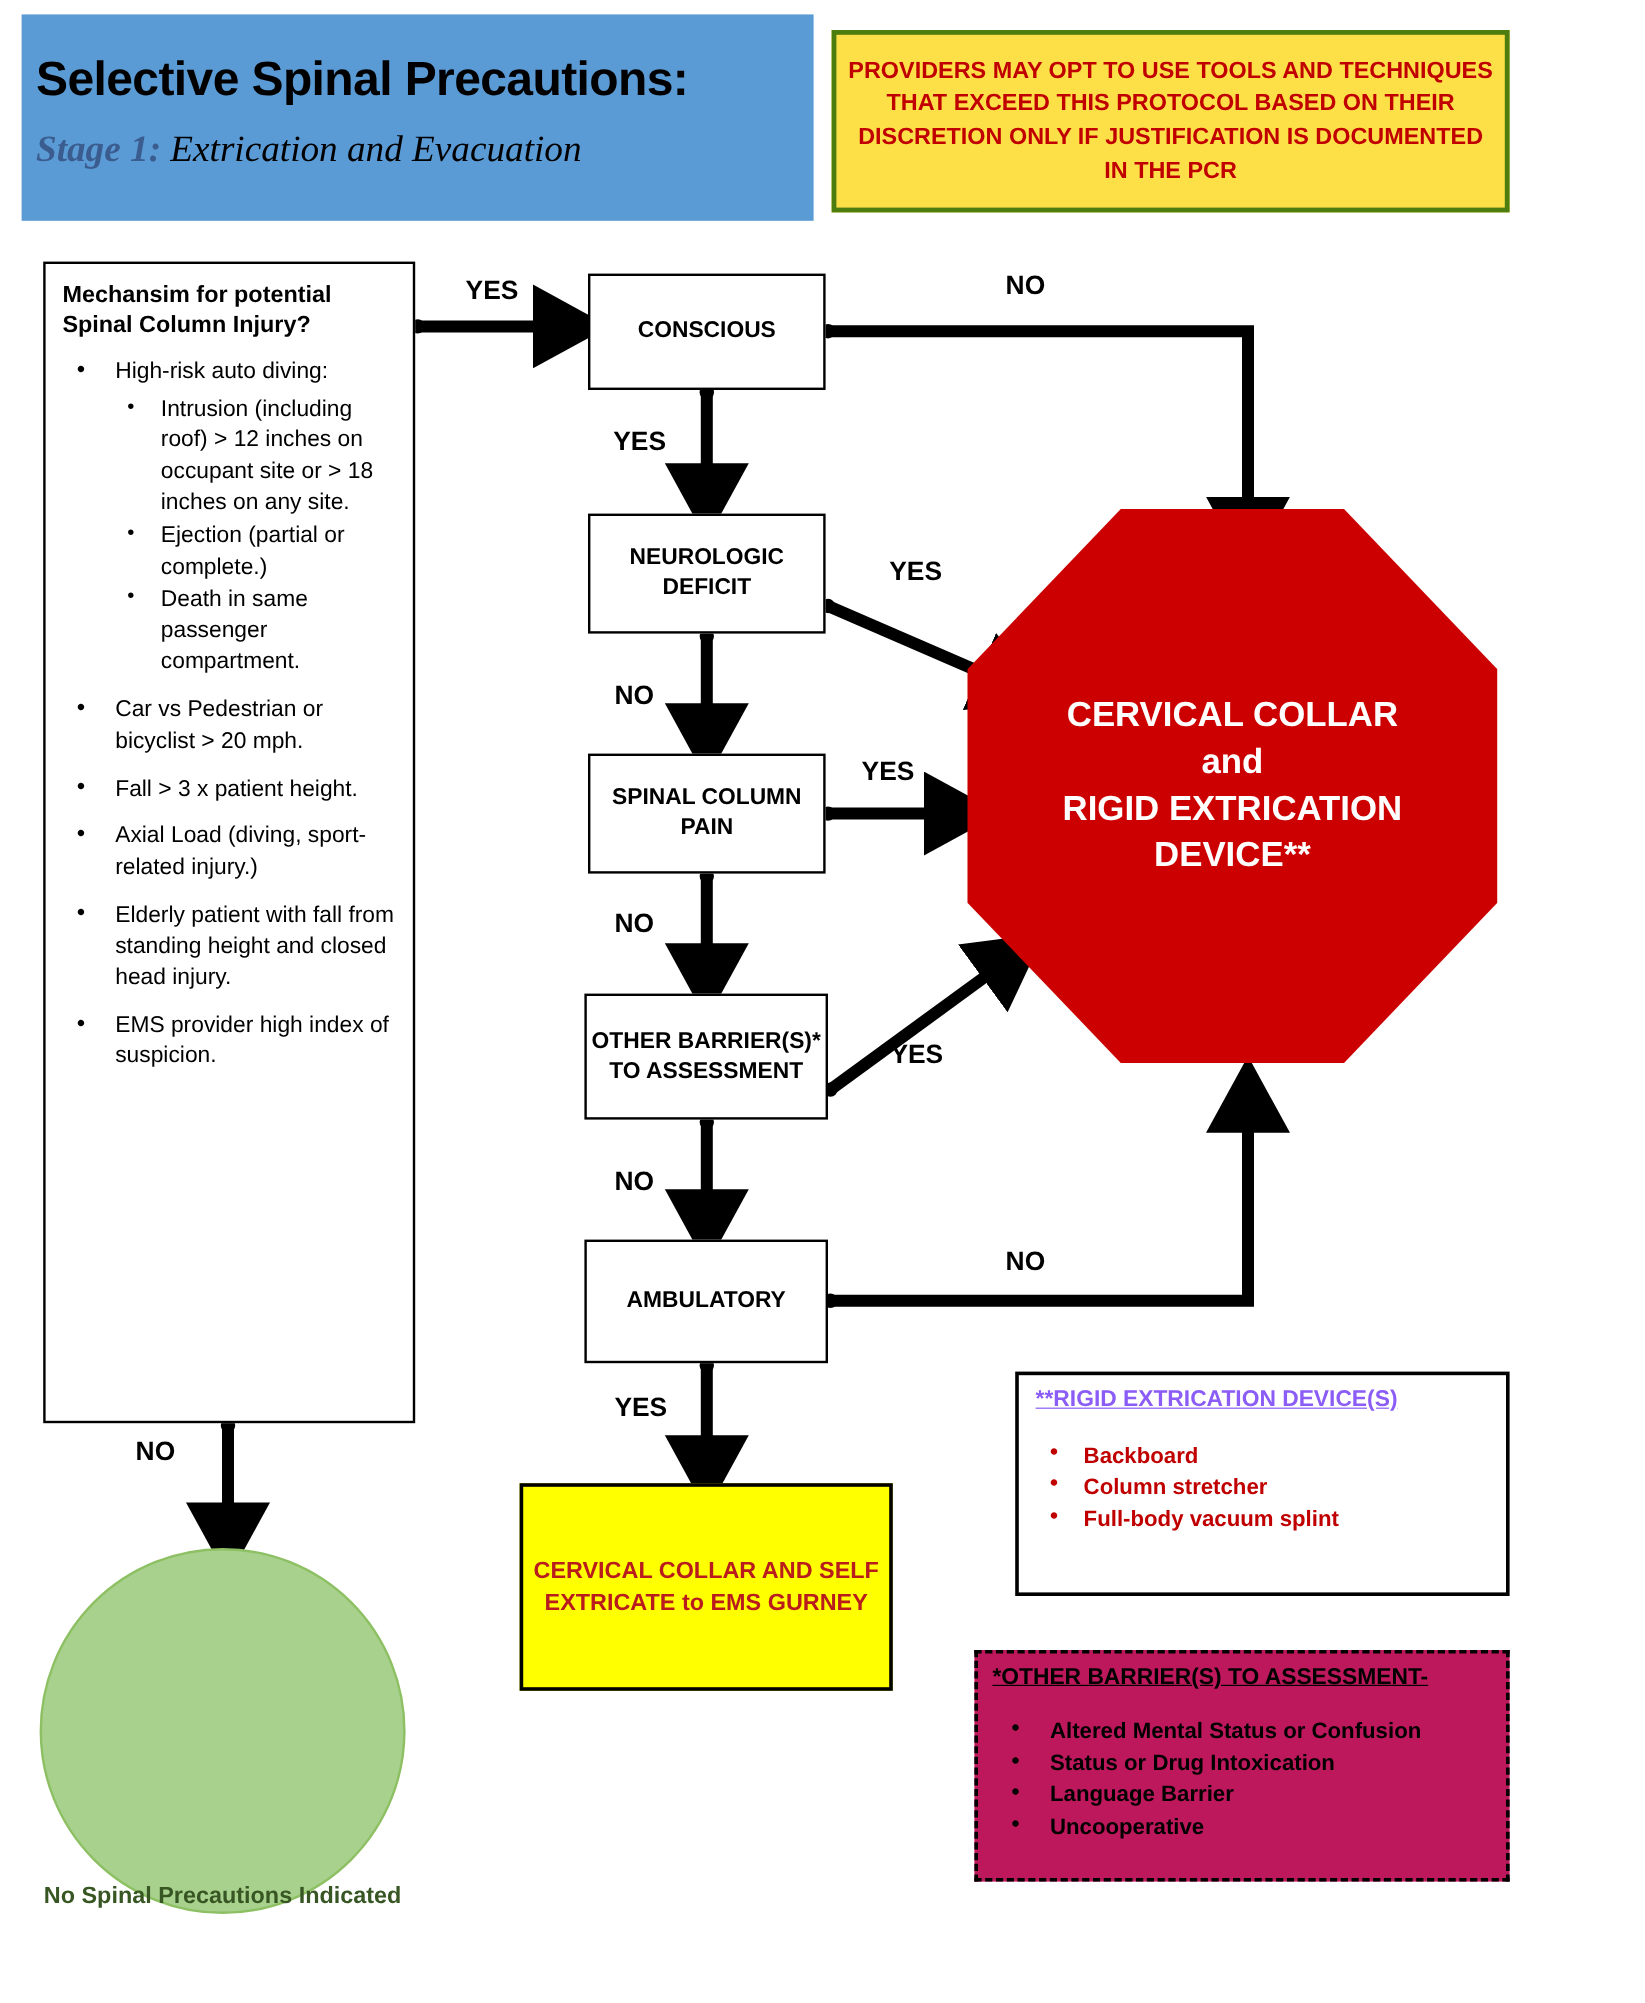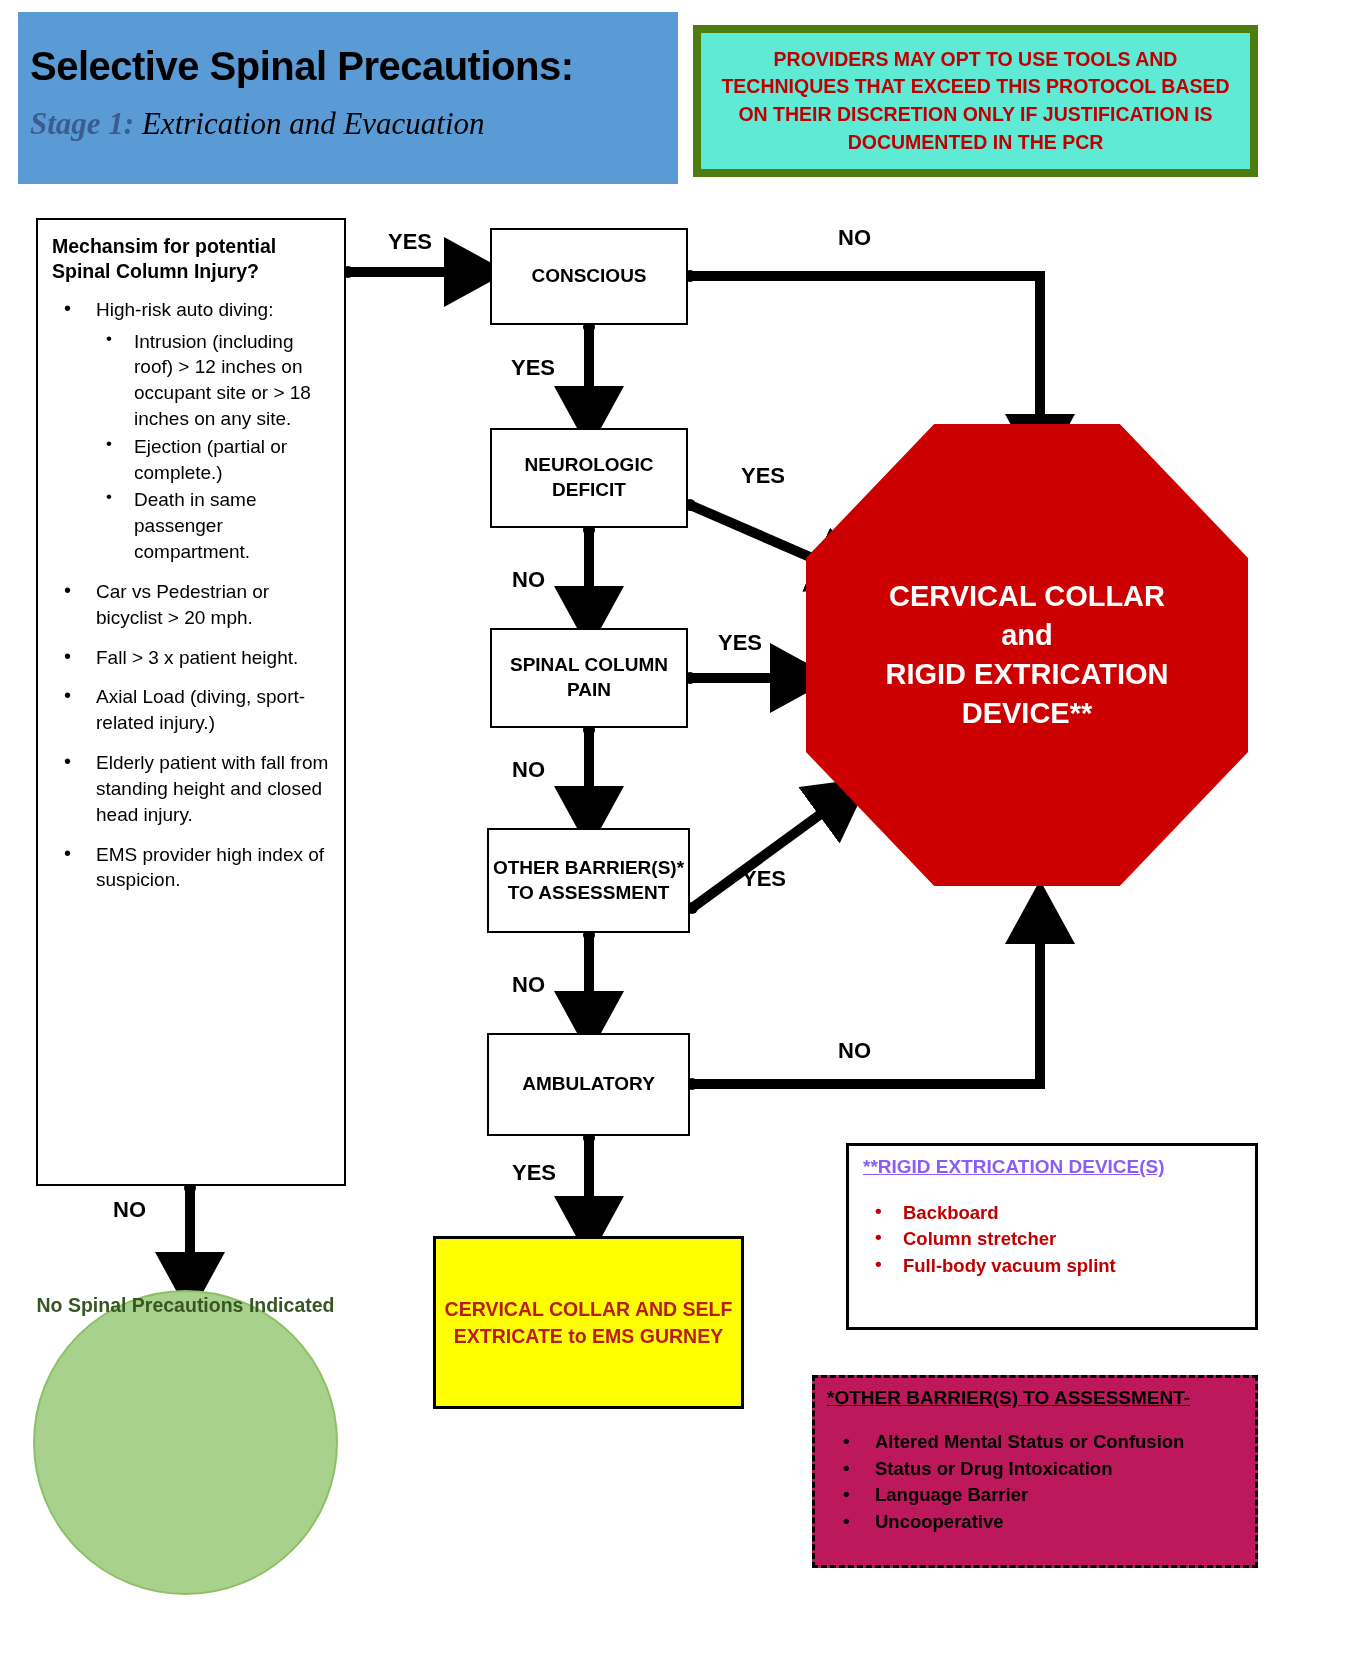"PROVIDERS MAY OPT TO USE" #notice-box { background: #5eead4 -> #fde047; border: 8px solid #4d7c0f -> 4px solid #4d7c0f }
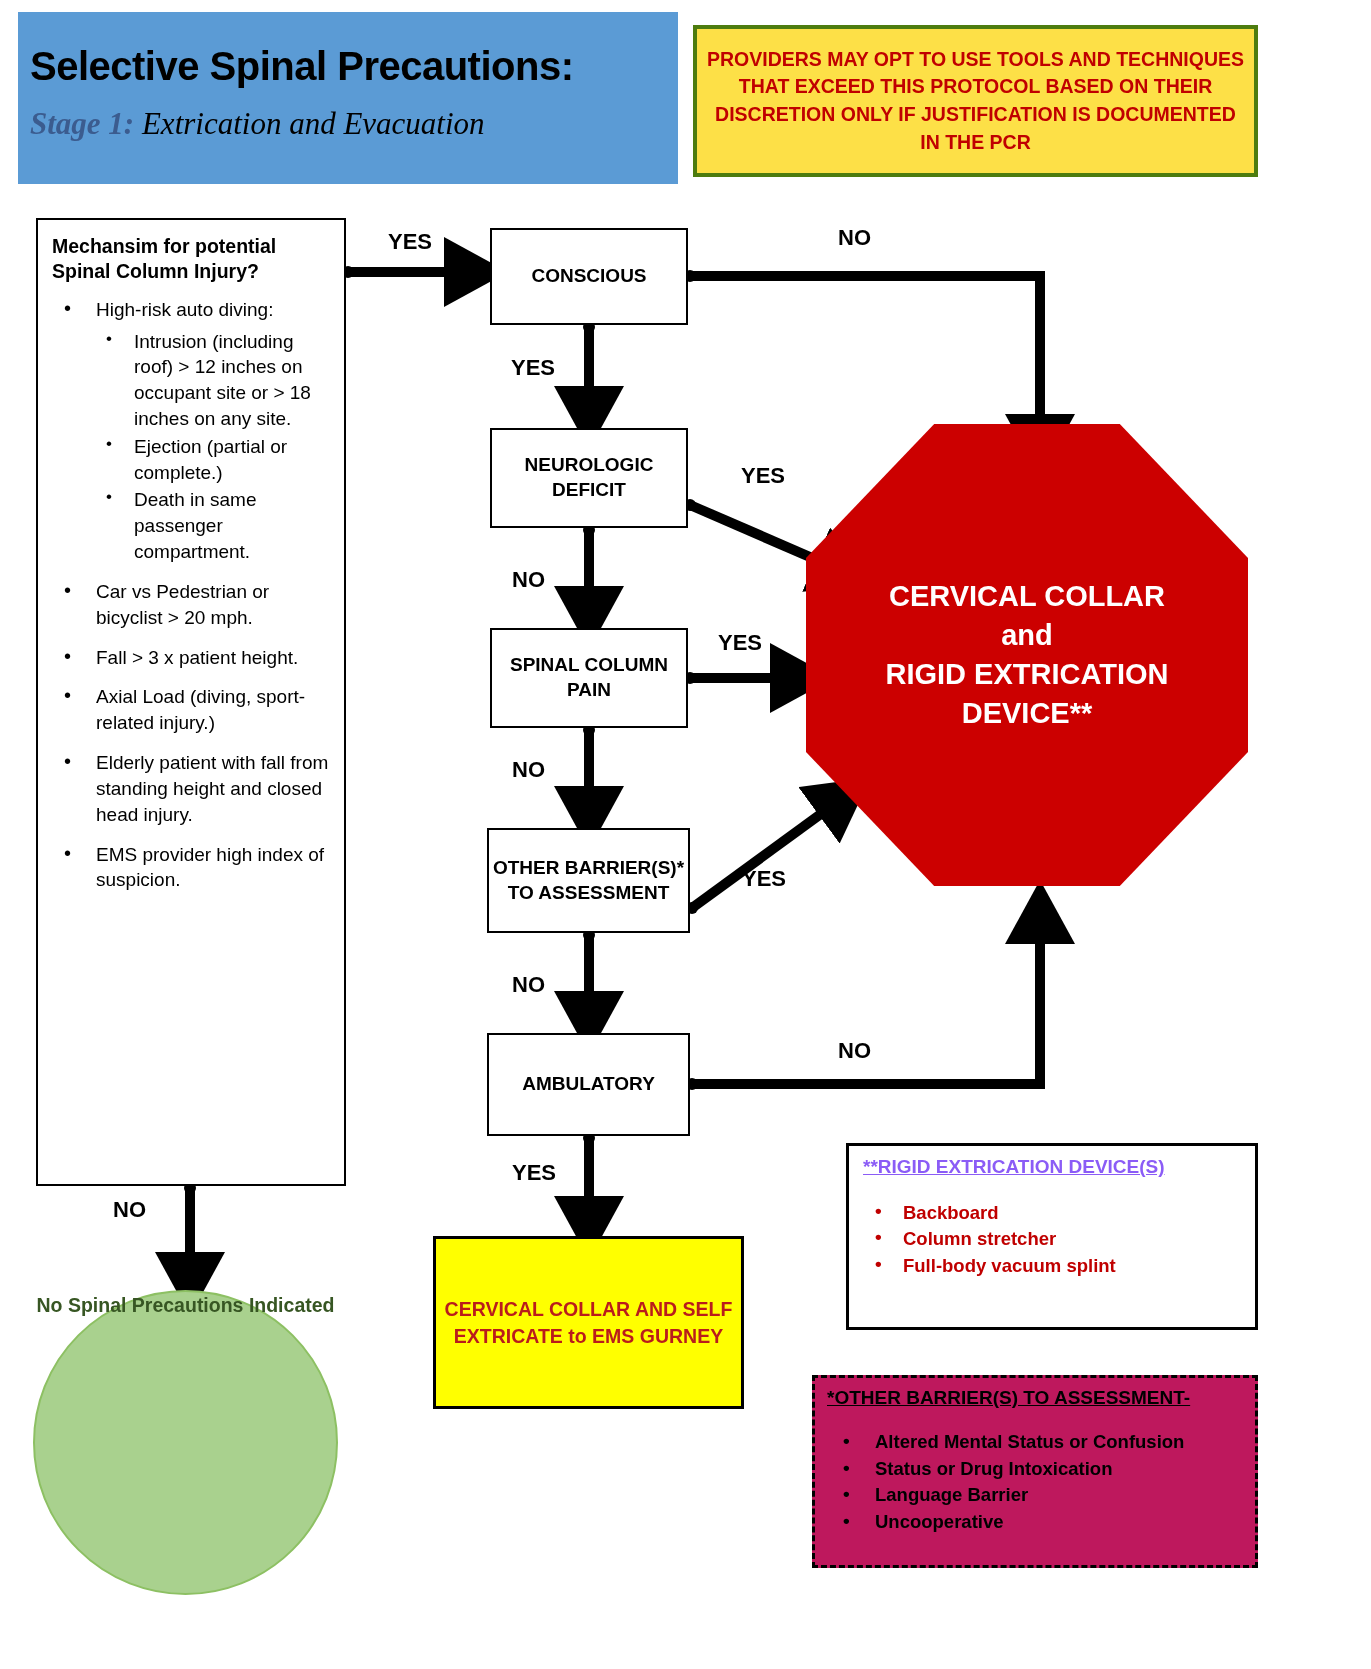"No Spinal Precautions Indicated" #green-circle { align-items: flex-start -> flex-end }
